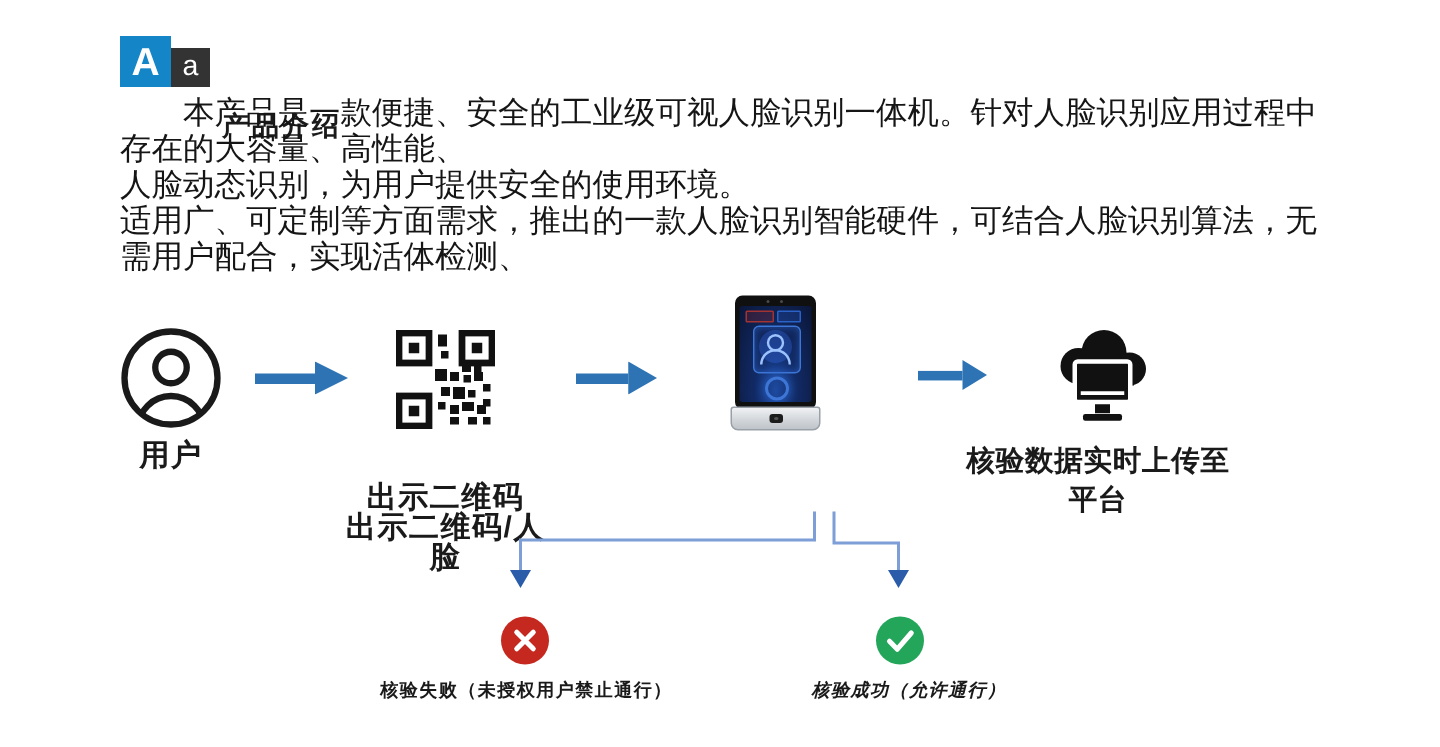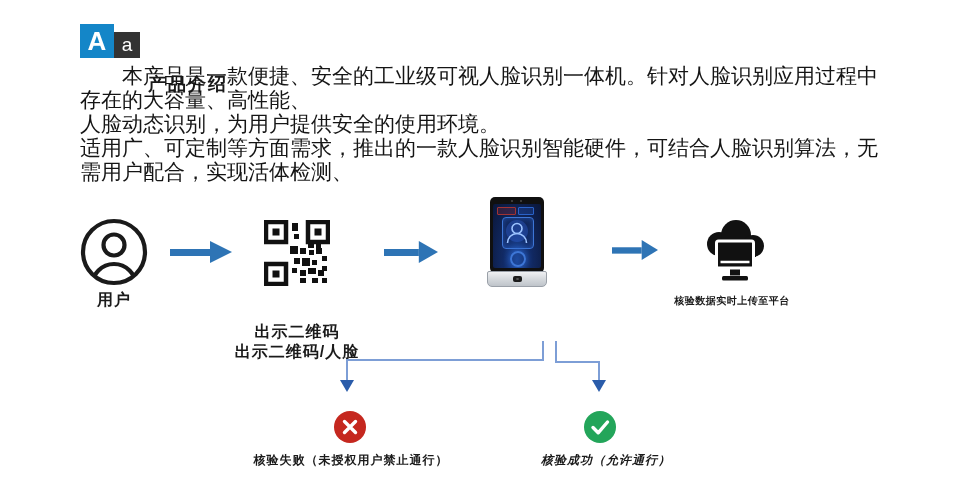"用户" .flow-label { font-size: 16px -> 20px }
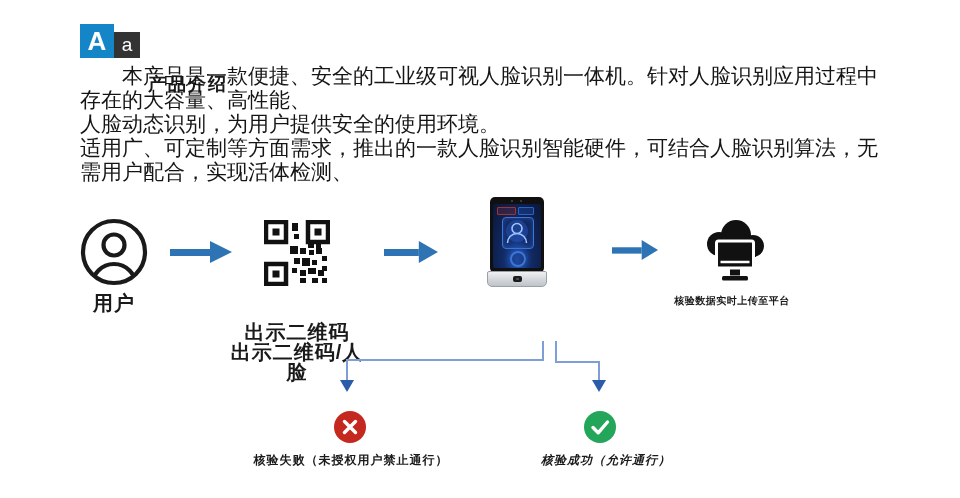"核验数据实时上传至平台" .lbl-upload { font-size: 10px -> 19px }
